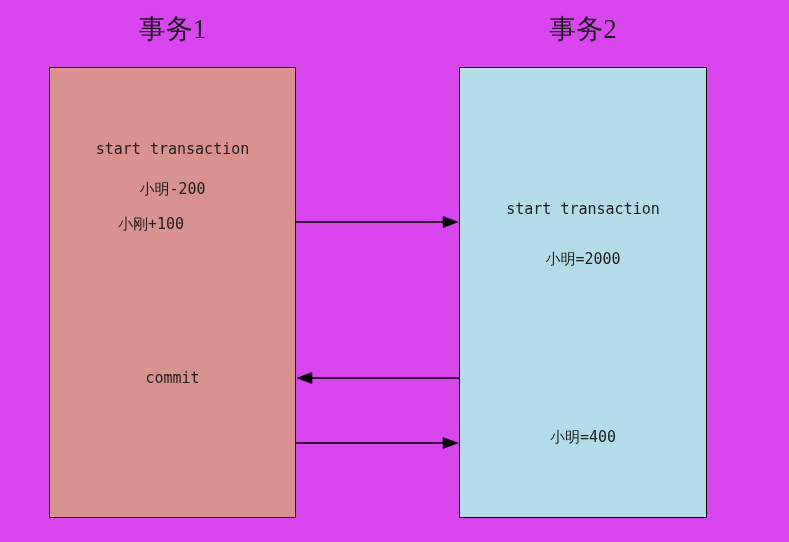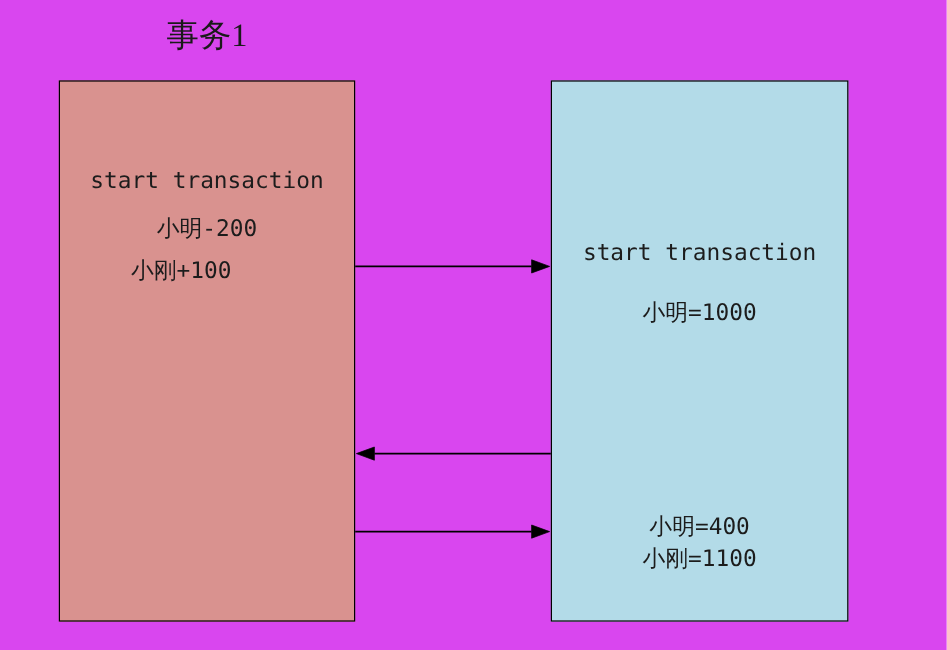"事务2" div.title { html: none -> <div>事务2</div> }
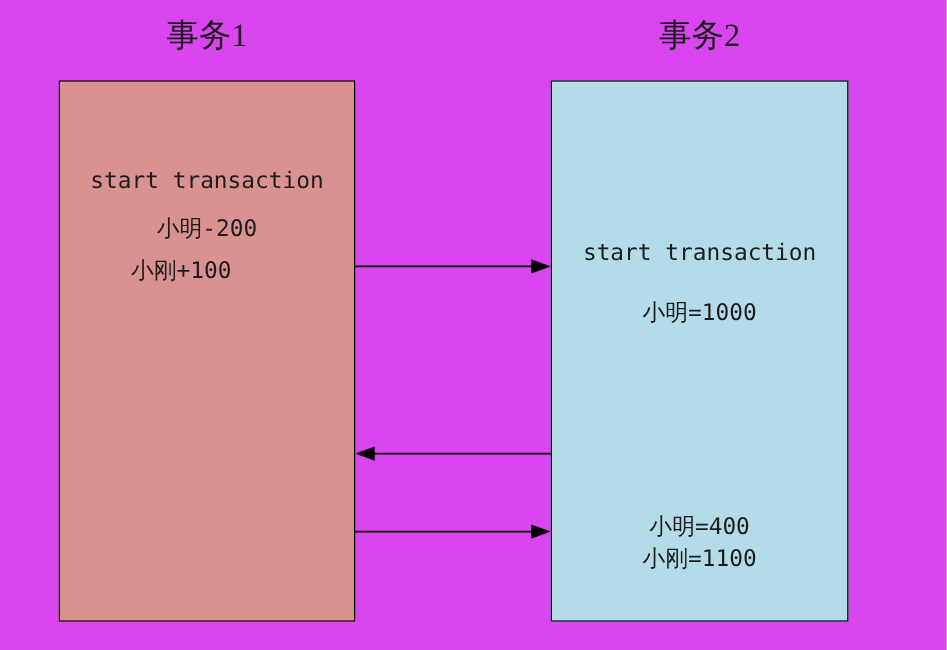"start transaction" .mono-line { font-size: 19px -> 15px }
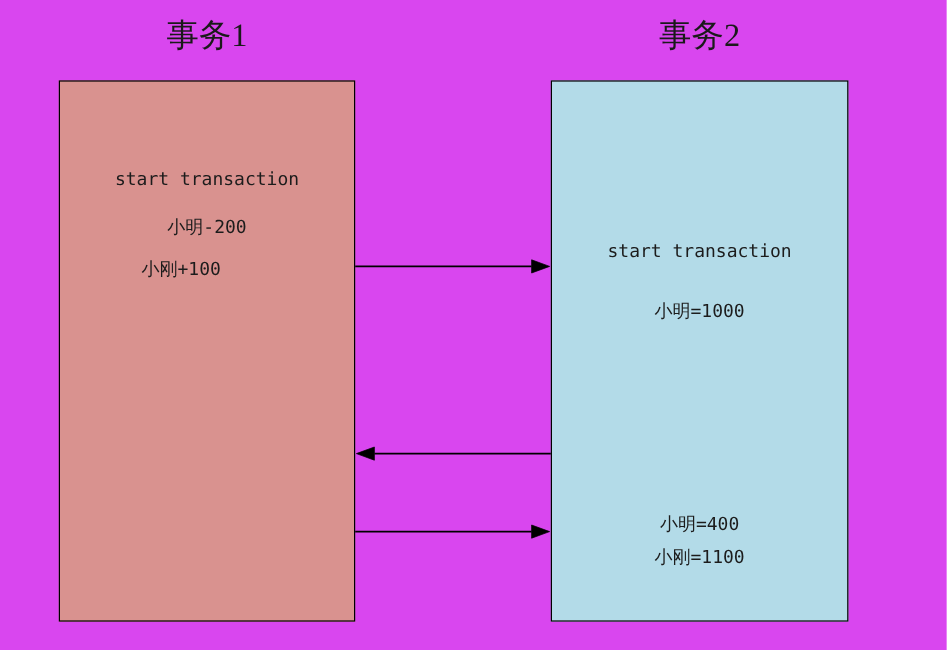"小明=1000" div.mono-line { text: 1000 -> 2000 }
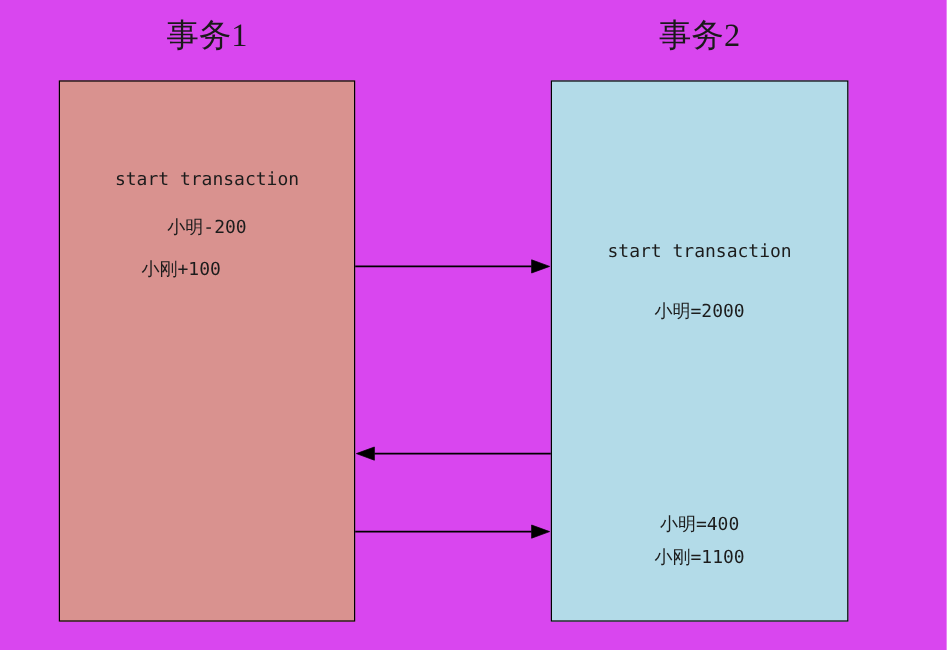"commit" div.mono-line { html: none -> <div>commit</div> }
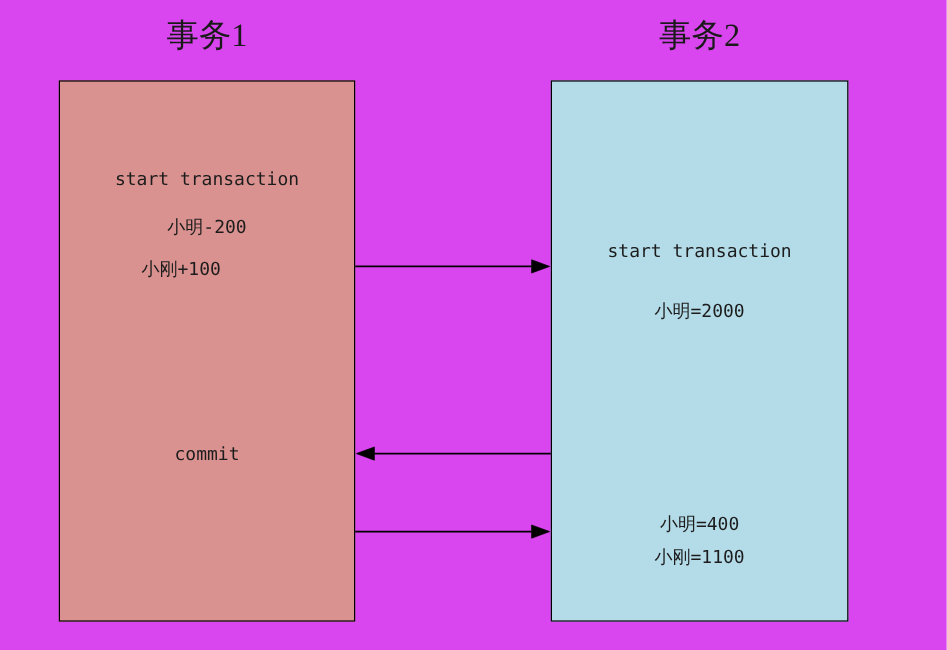"小刚=1100" div.mono-line { html: <div>小刚=1100</div> -> none }
